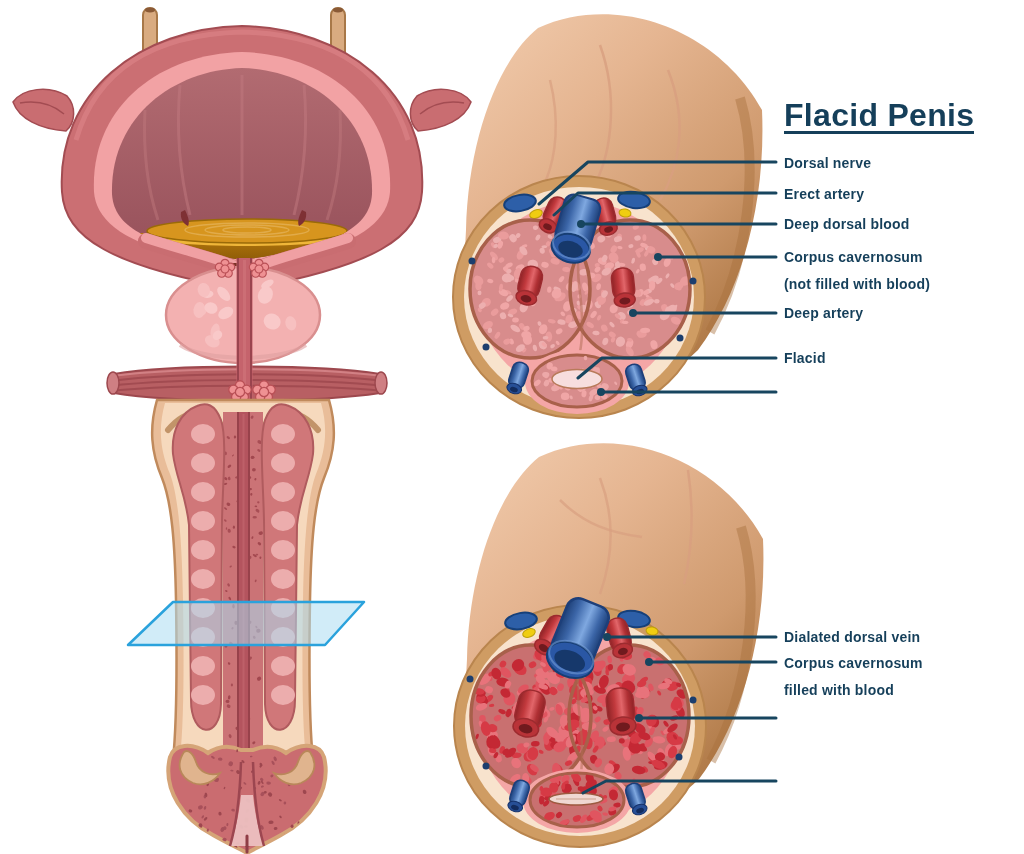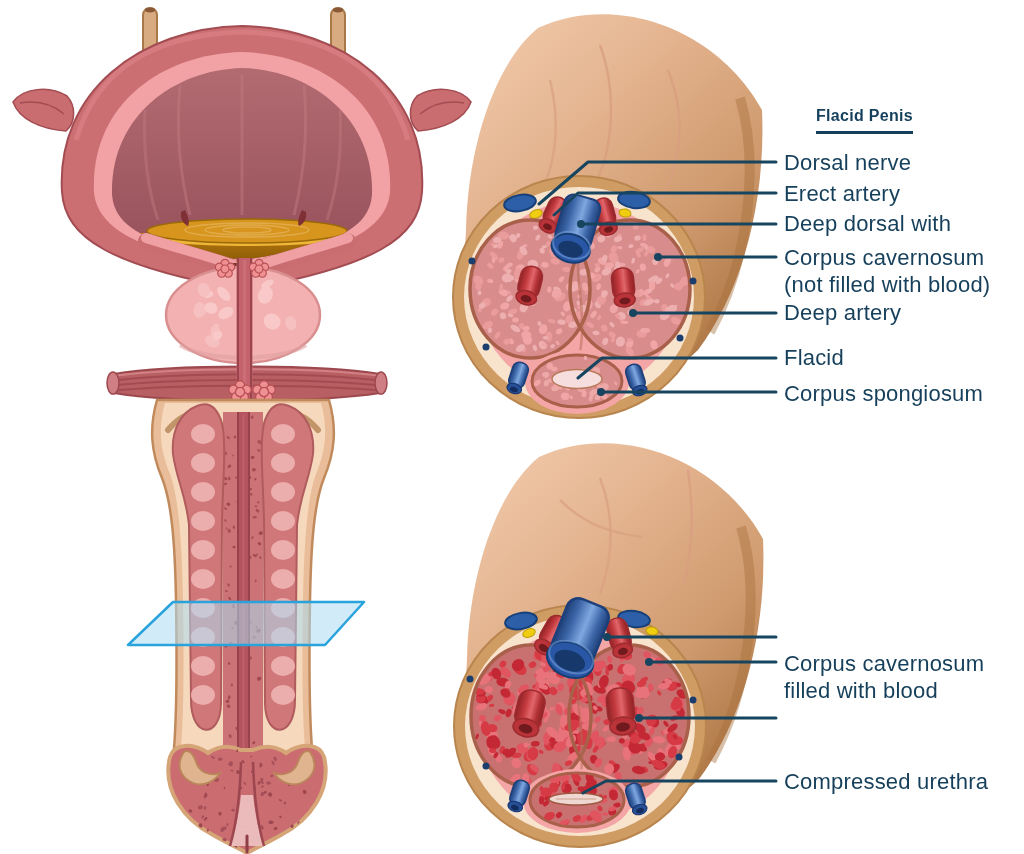"Flacid Penis" .ttl { font-size: 16px -> 32px; margin-left: 32px -> none }
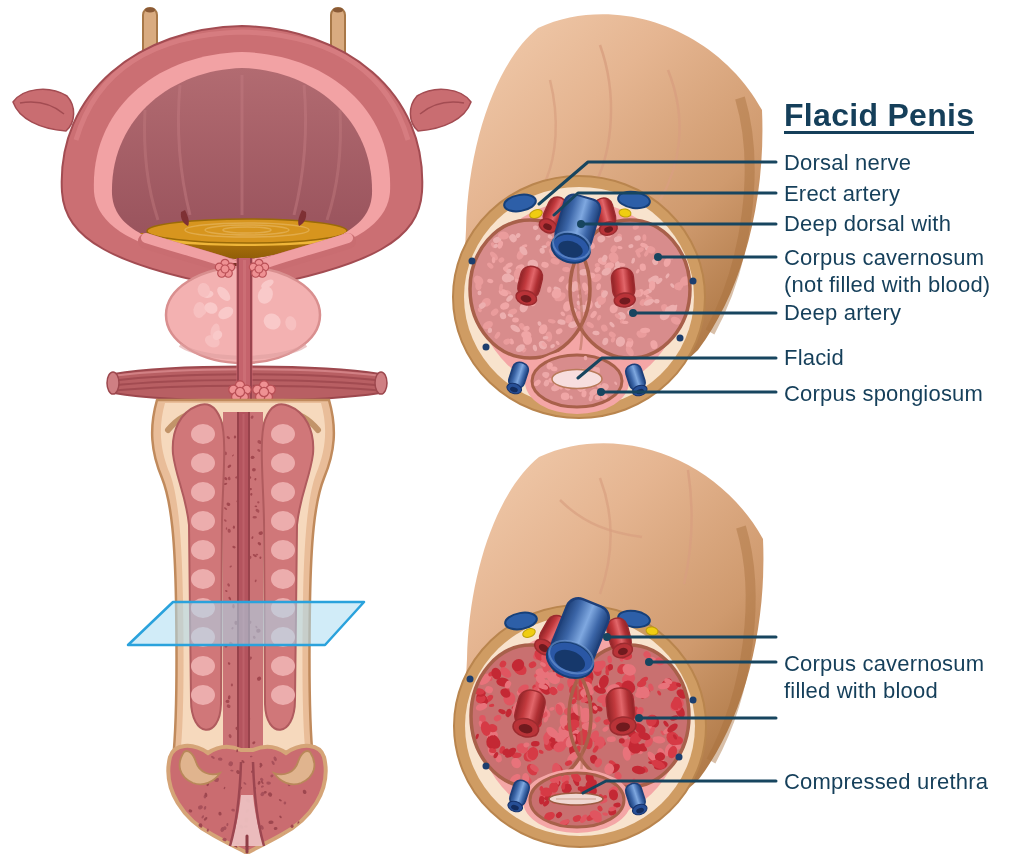"Dorsal nerve" .lbl { font-size: 22px -> 14px; font-weight: normal -> bold }
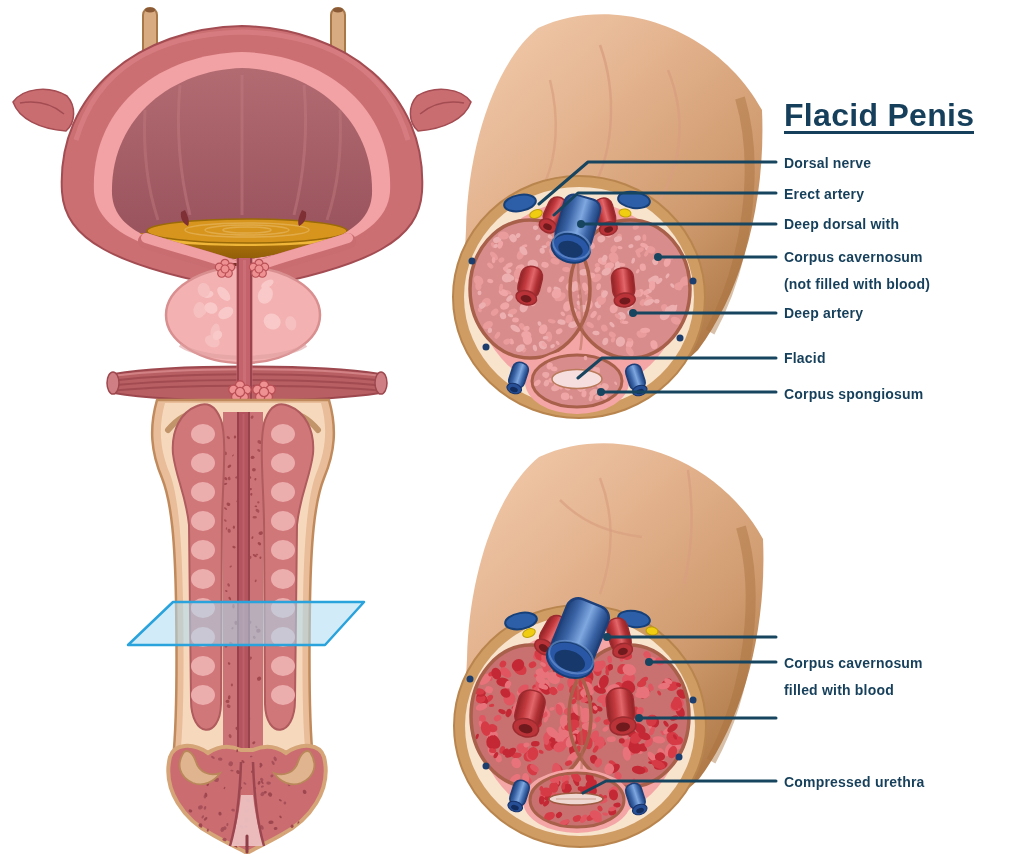"Deep dorsal with" div.lbl { text: with -> blood }
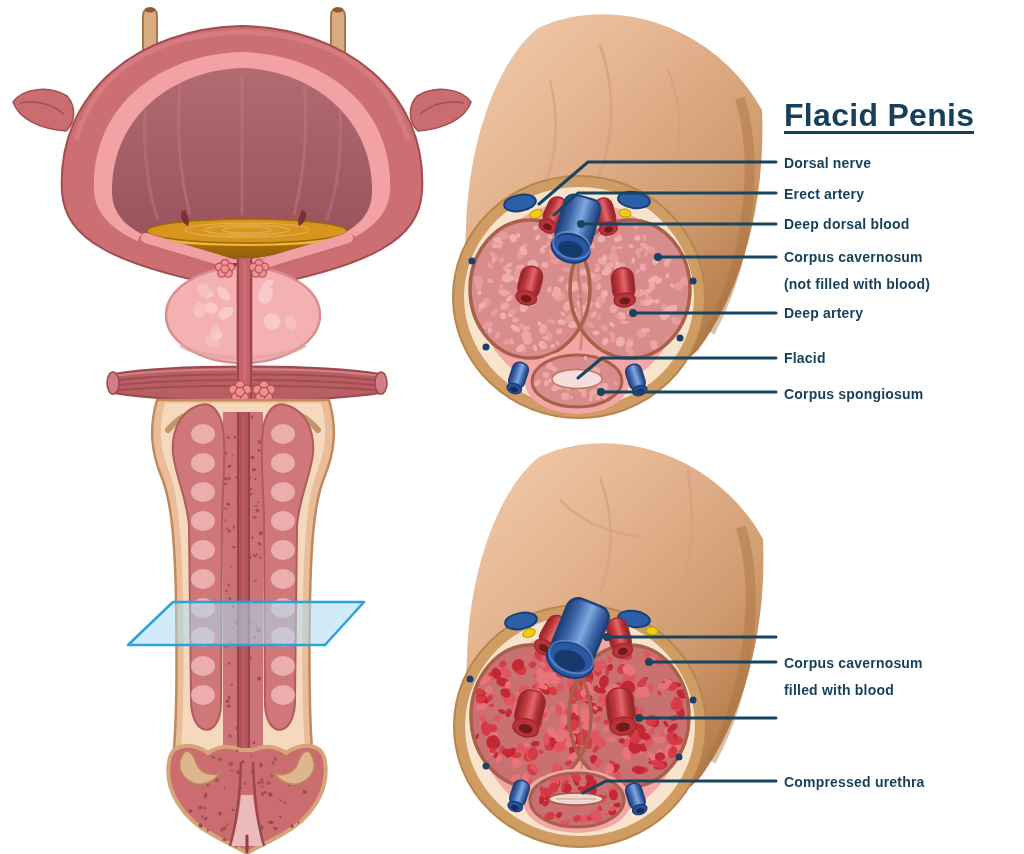"Corpus spongiosum" div.lbl { html: <div>Corpus spongiosum</div> -> none }
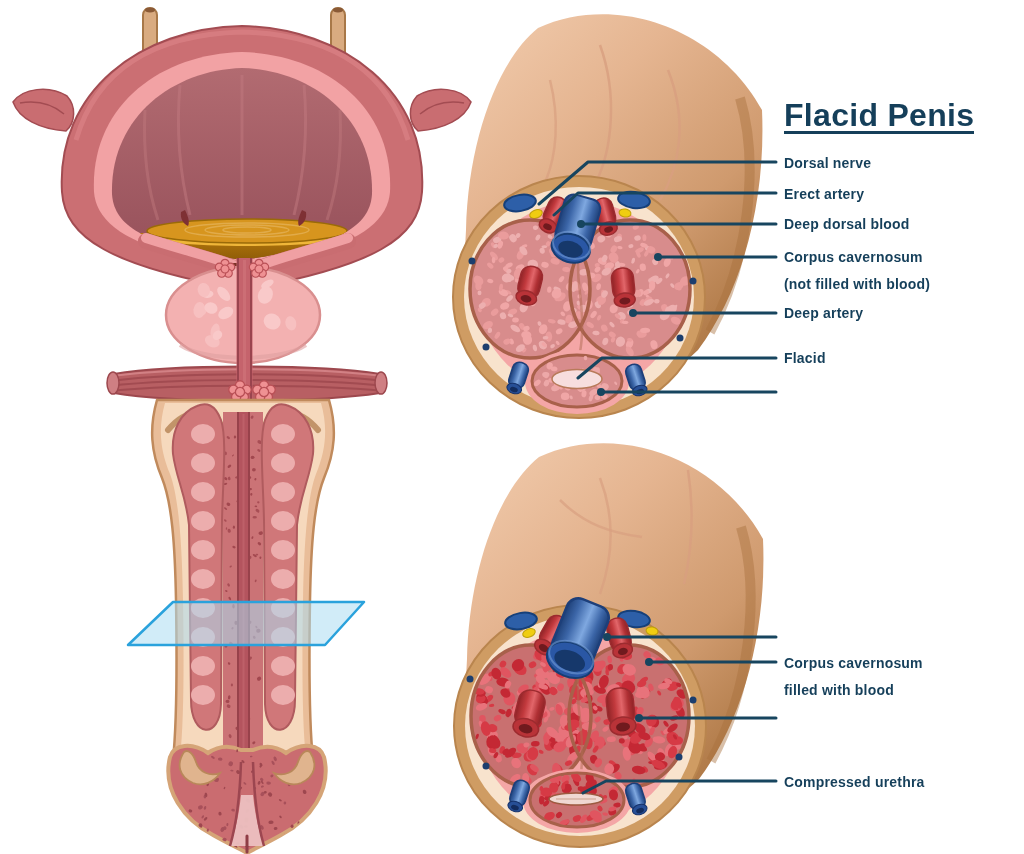"Dialated dorsal vein" div.lbl { html: none -> <div>Dialated dorsal vein</div> }
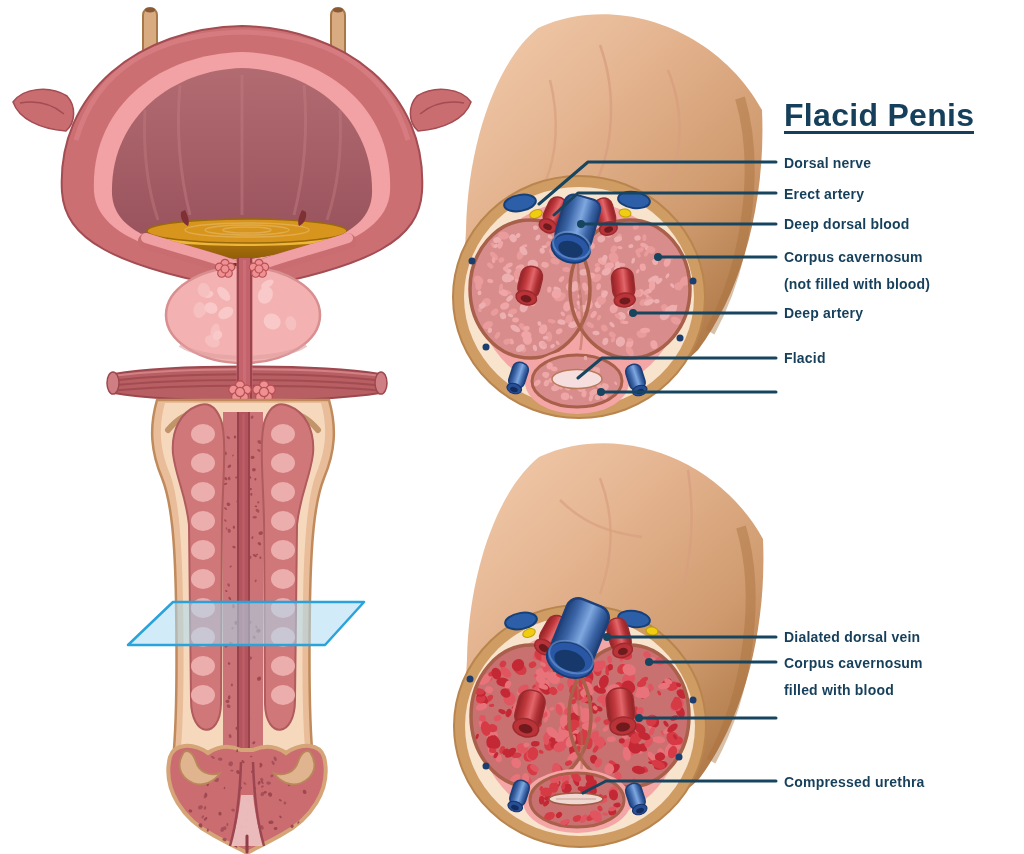"Compressed urethra" div.lbl { html: <div>Compressed urethra</div> -> none }
